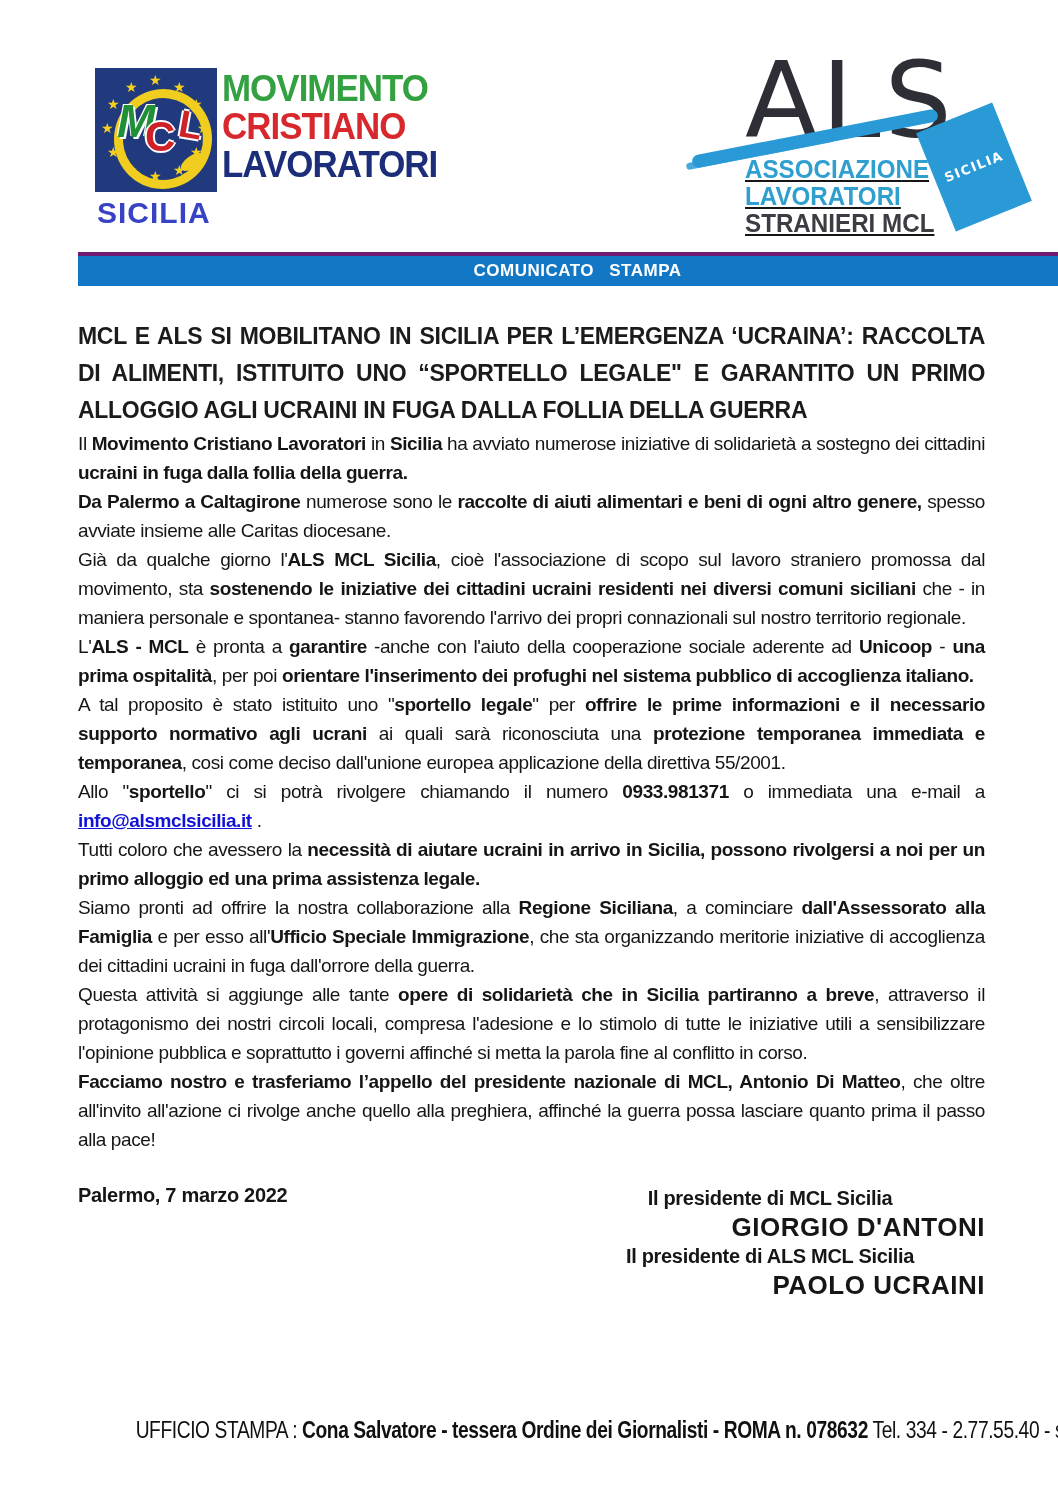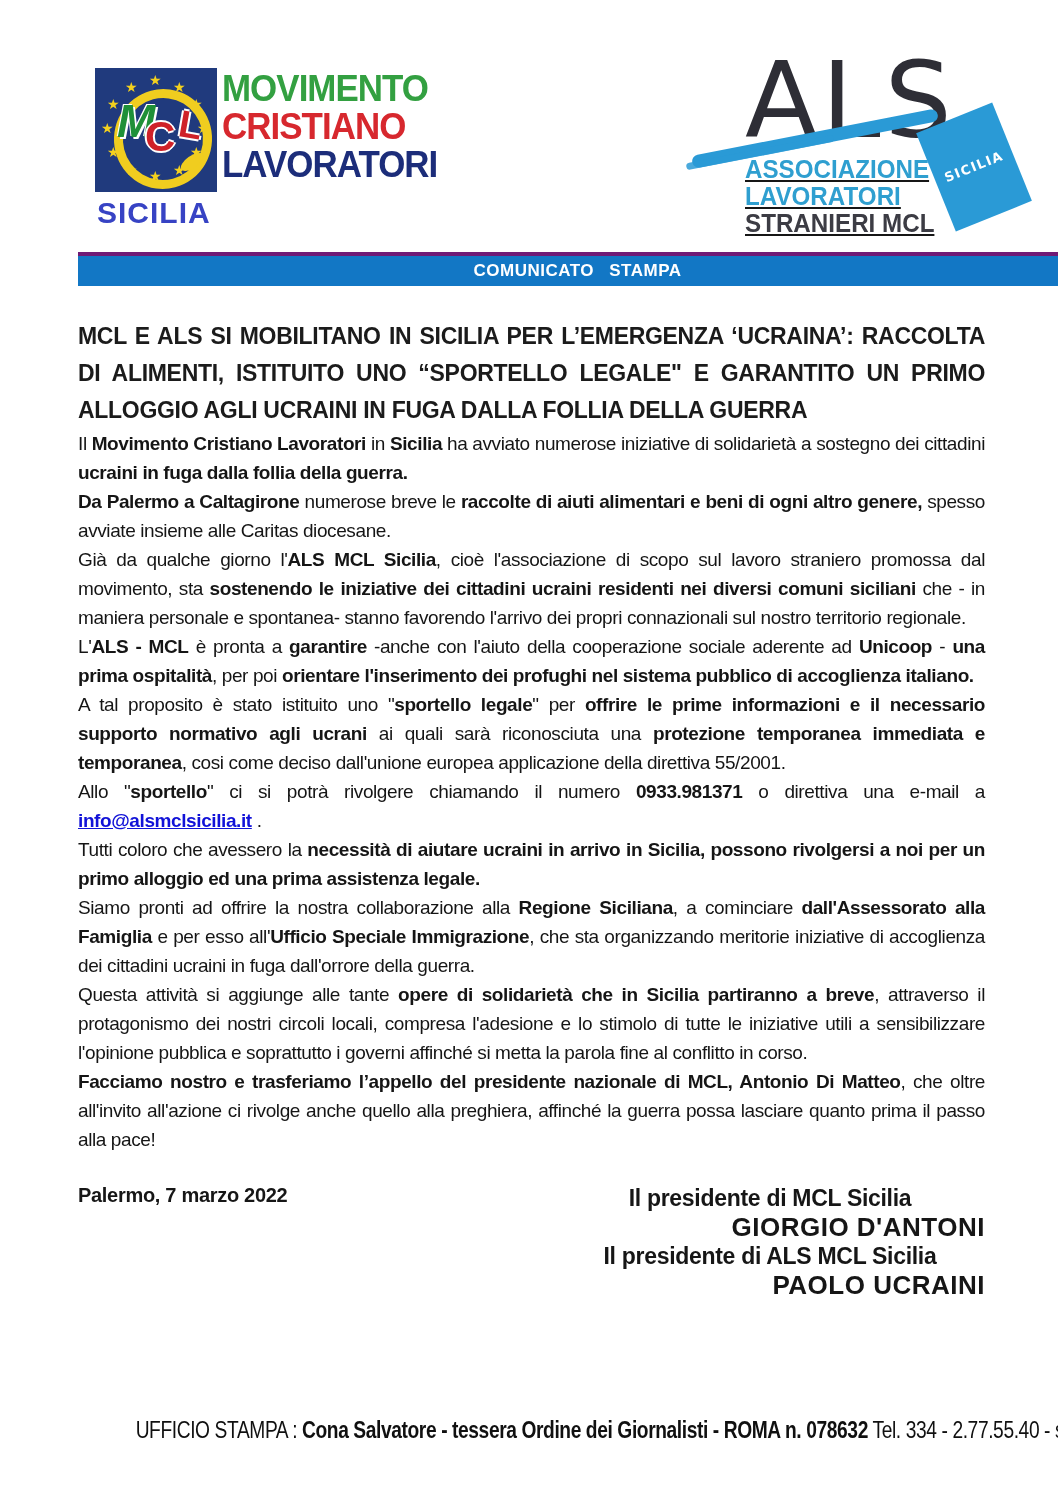"numerose breve le" span { text: breve -> sono }
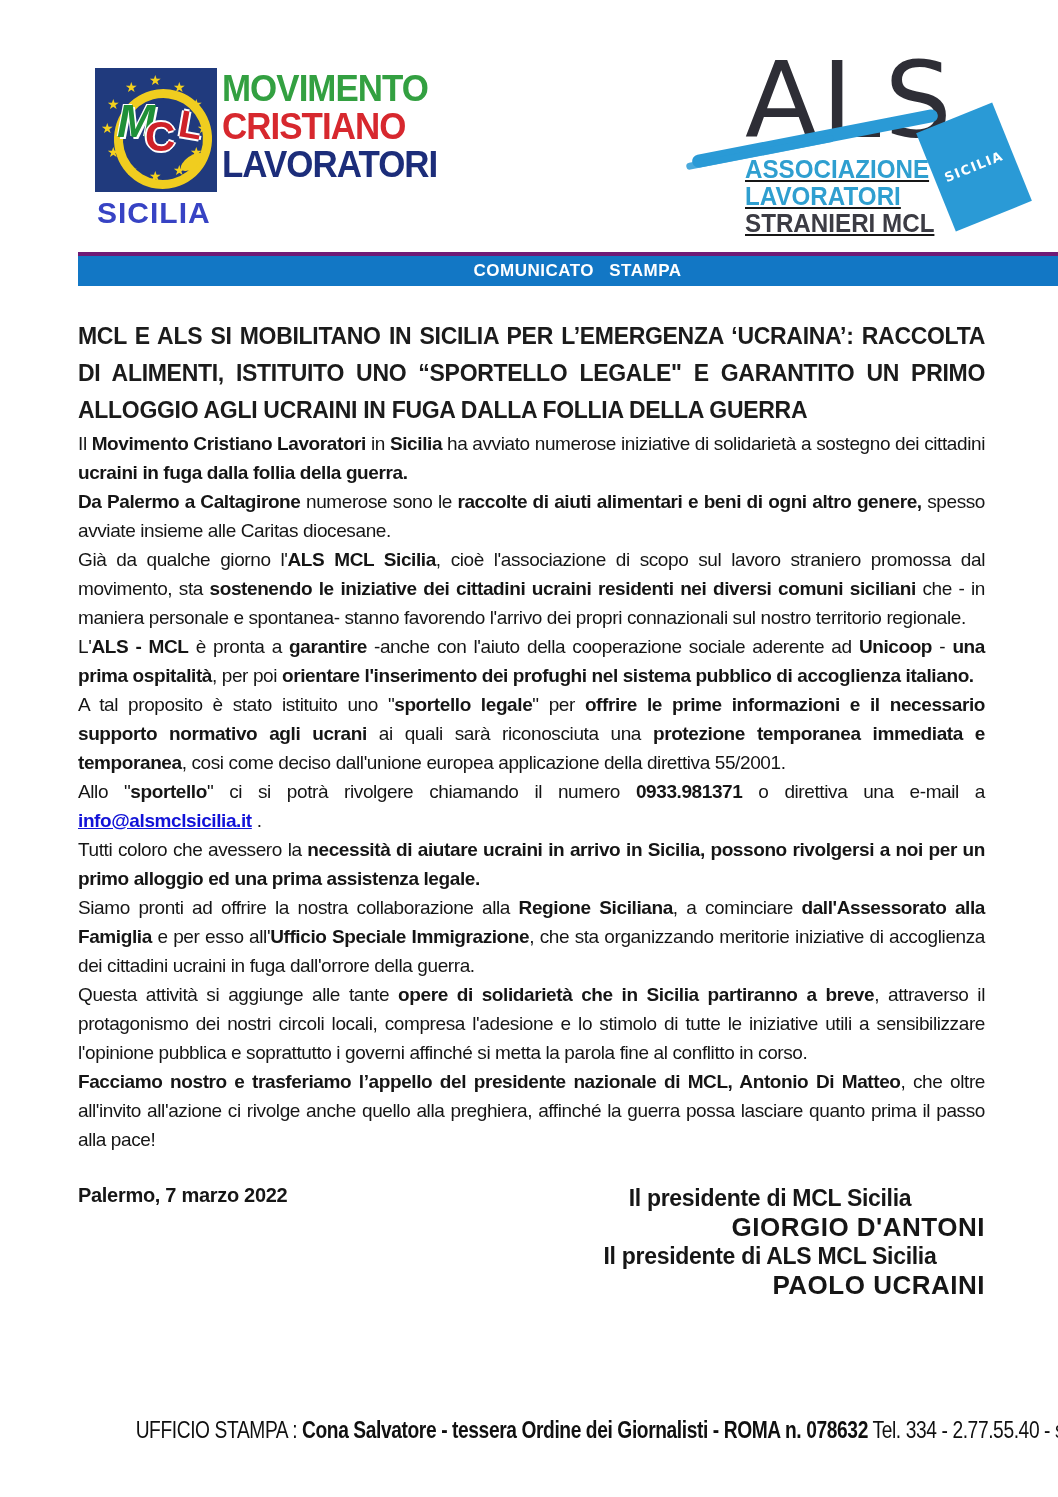"o direttiva una e-mail a" span { text: direttiva -> immediata }
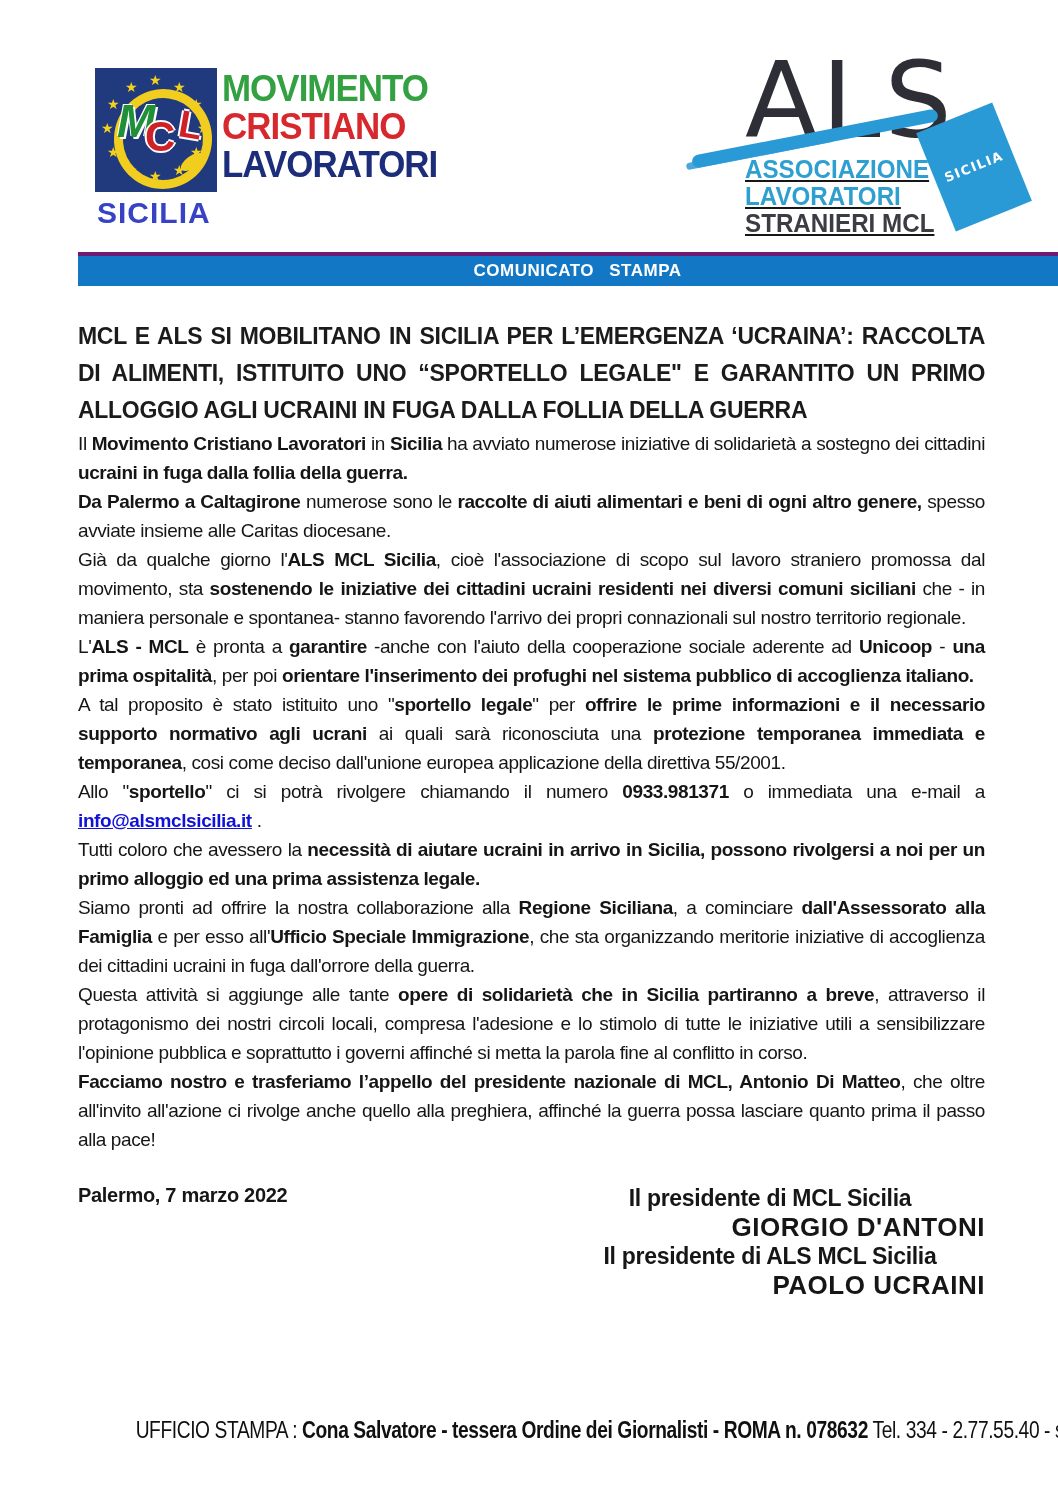"Il presidente di MCL Sicilia" .sig-right .role { font-size: 23px -> 20px }
